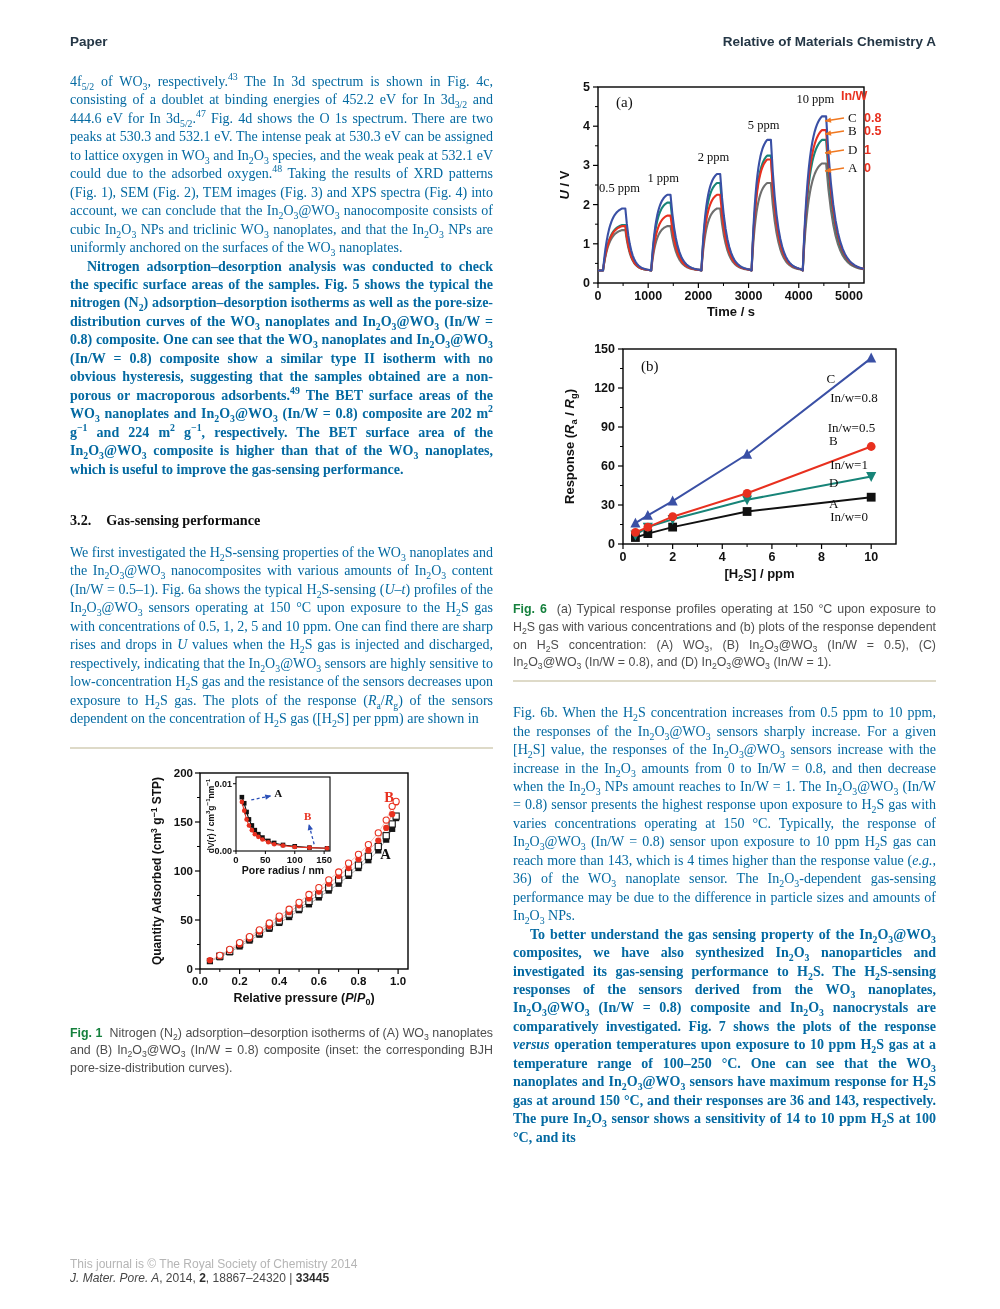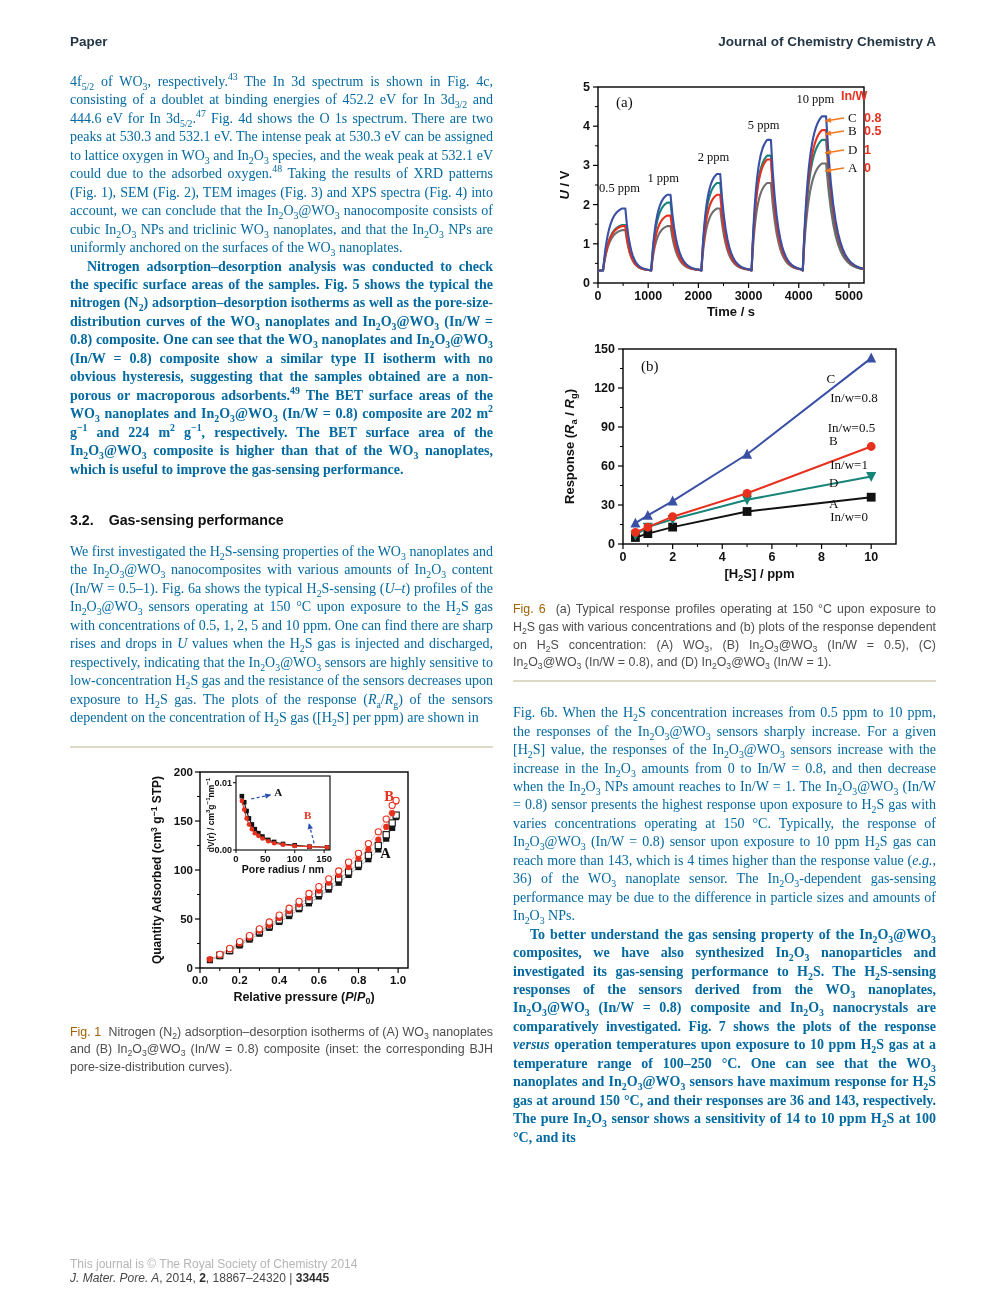"Journal of Chemistry Chemistry A" span.hdr-right { text: Journal of Chemistry -> Relative of Materials }
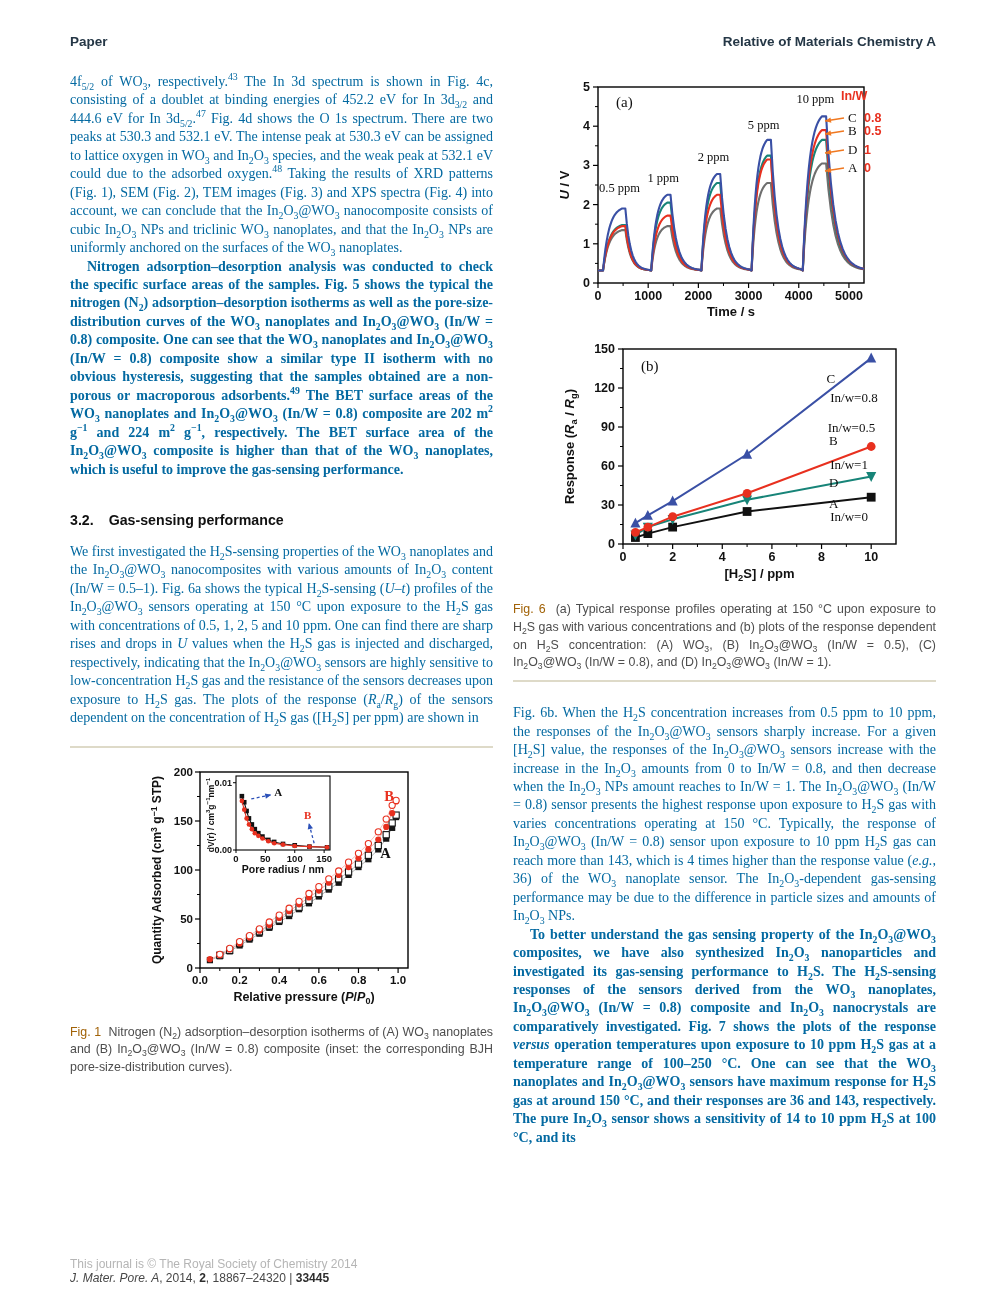"3.2. Gas-sensing performance" .sec { font-family: Liberation Sans, sans-serif -> Liberation Serif, serif }
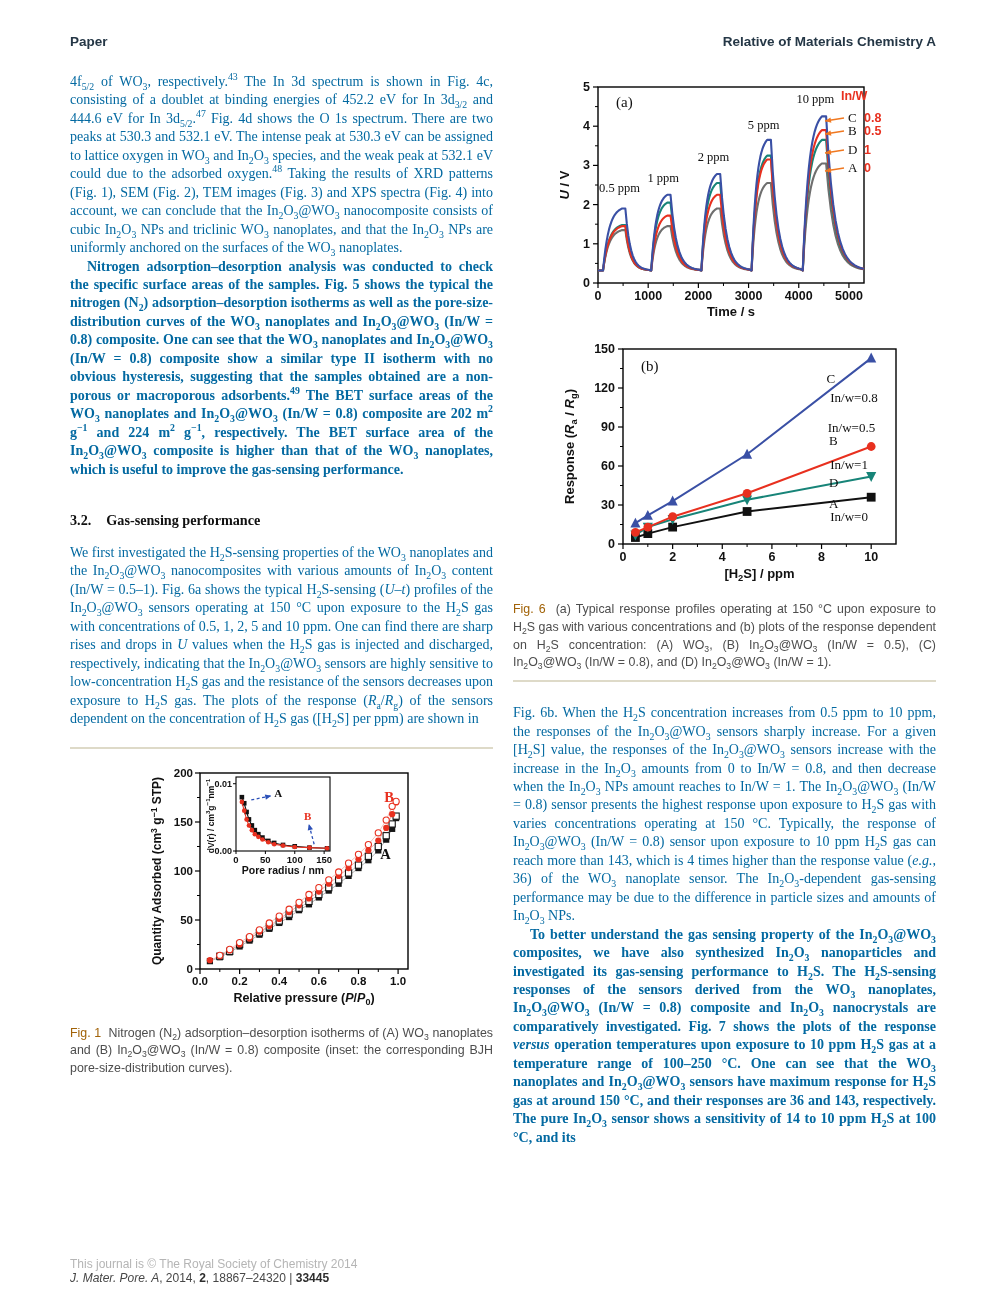"Fig. 6" .capfig { color: #a16207 -> #15803d; font-weight: normal -> bold }
